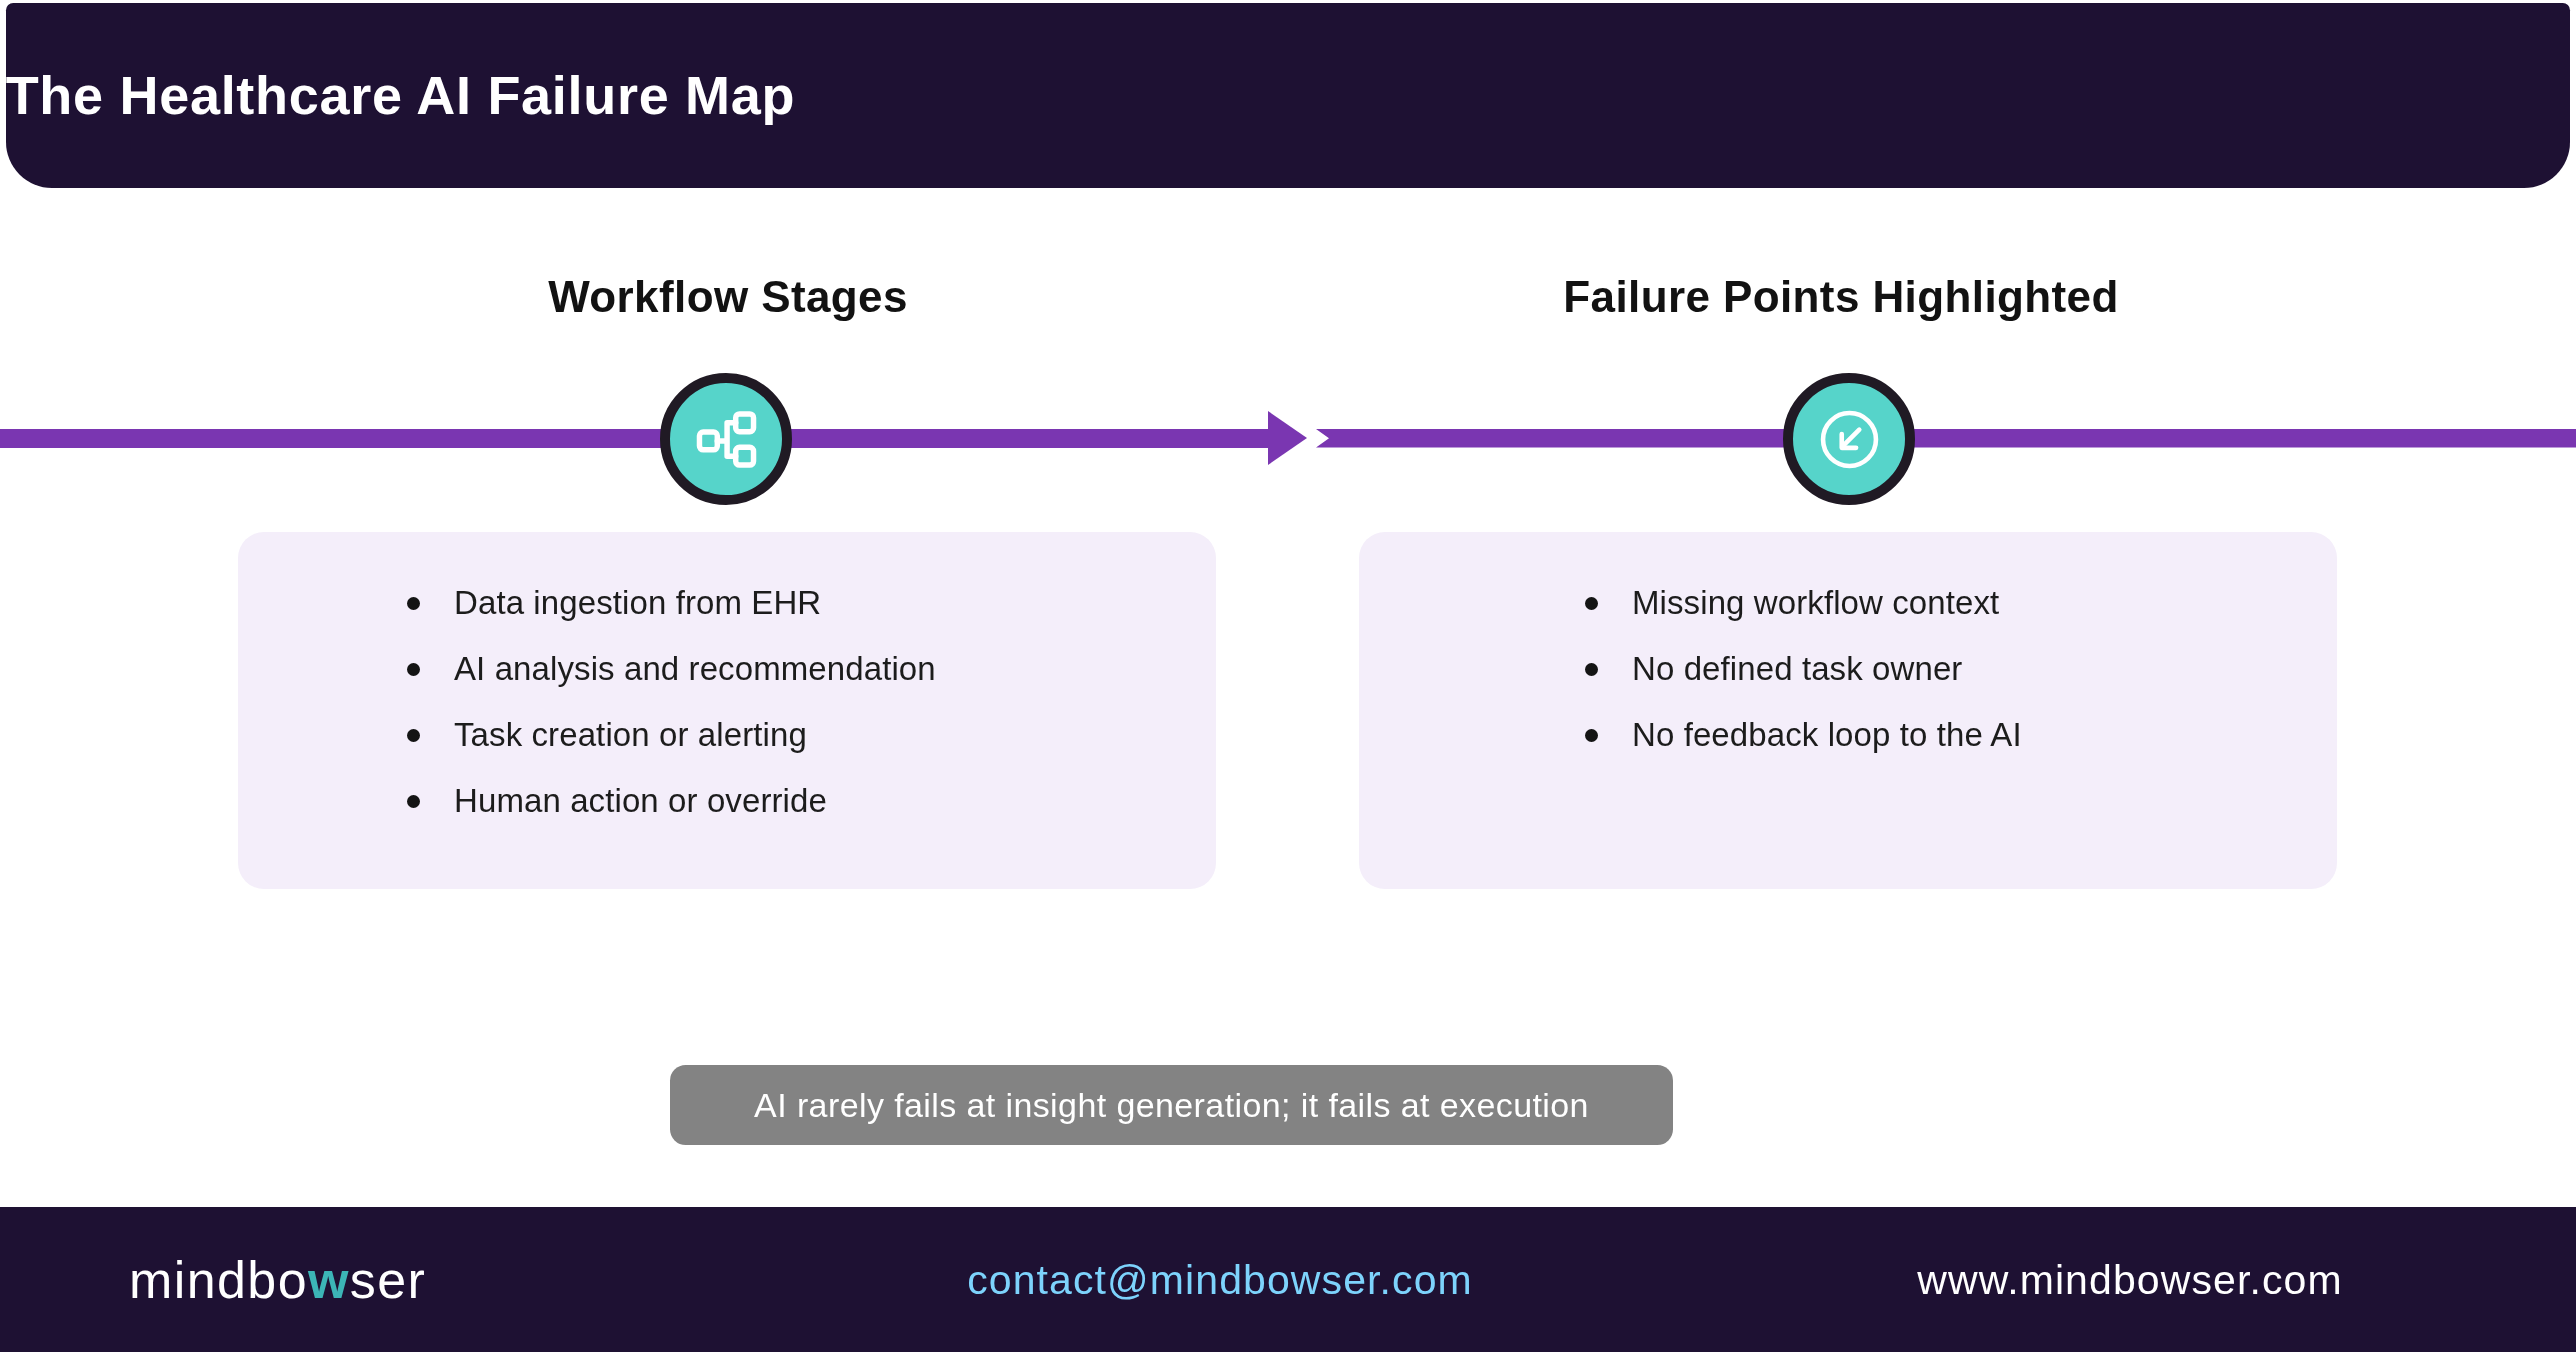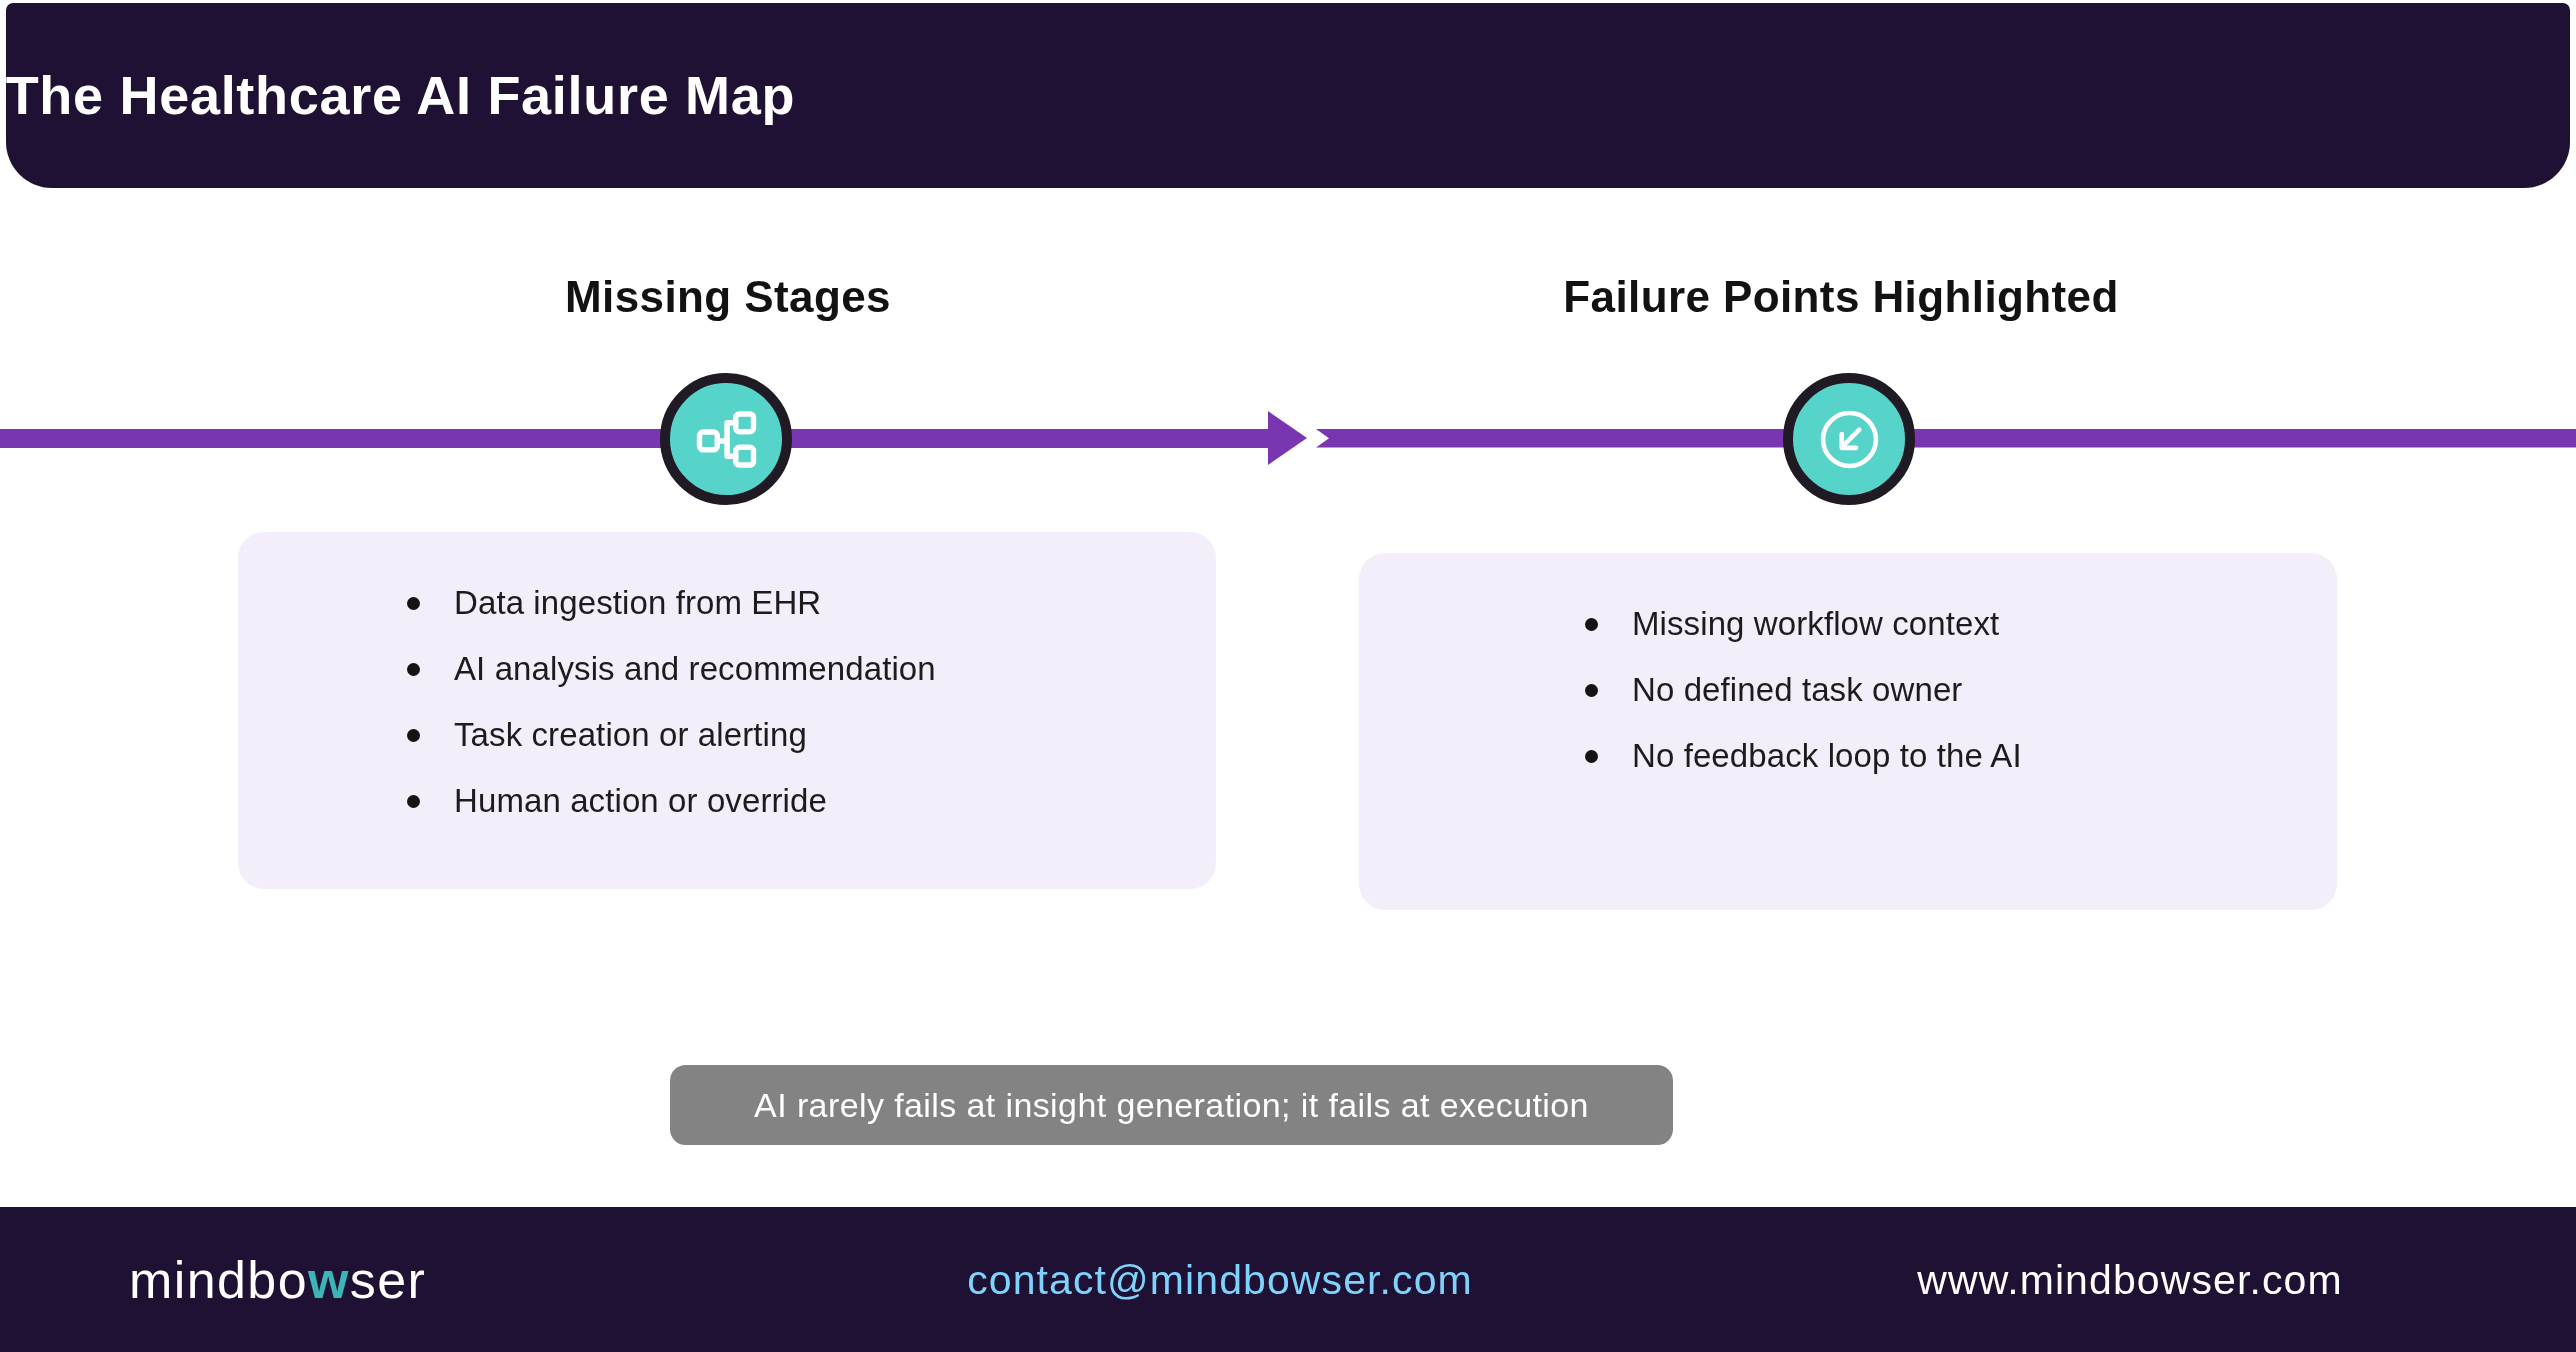"Missing Stages" div.col-heading { text: Missing -> Workflow }
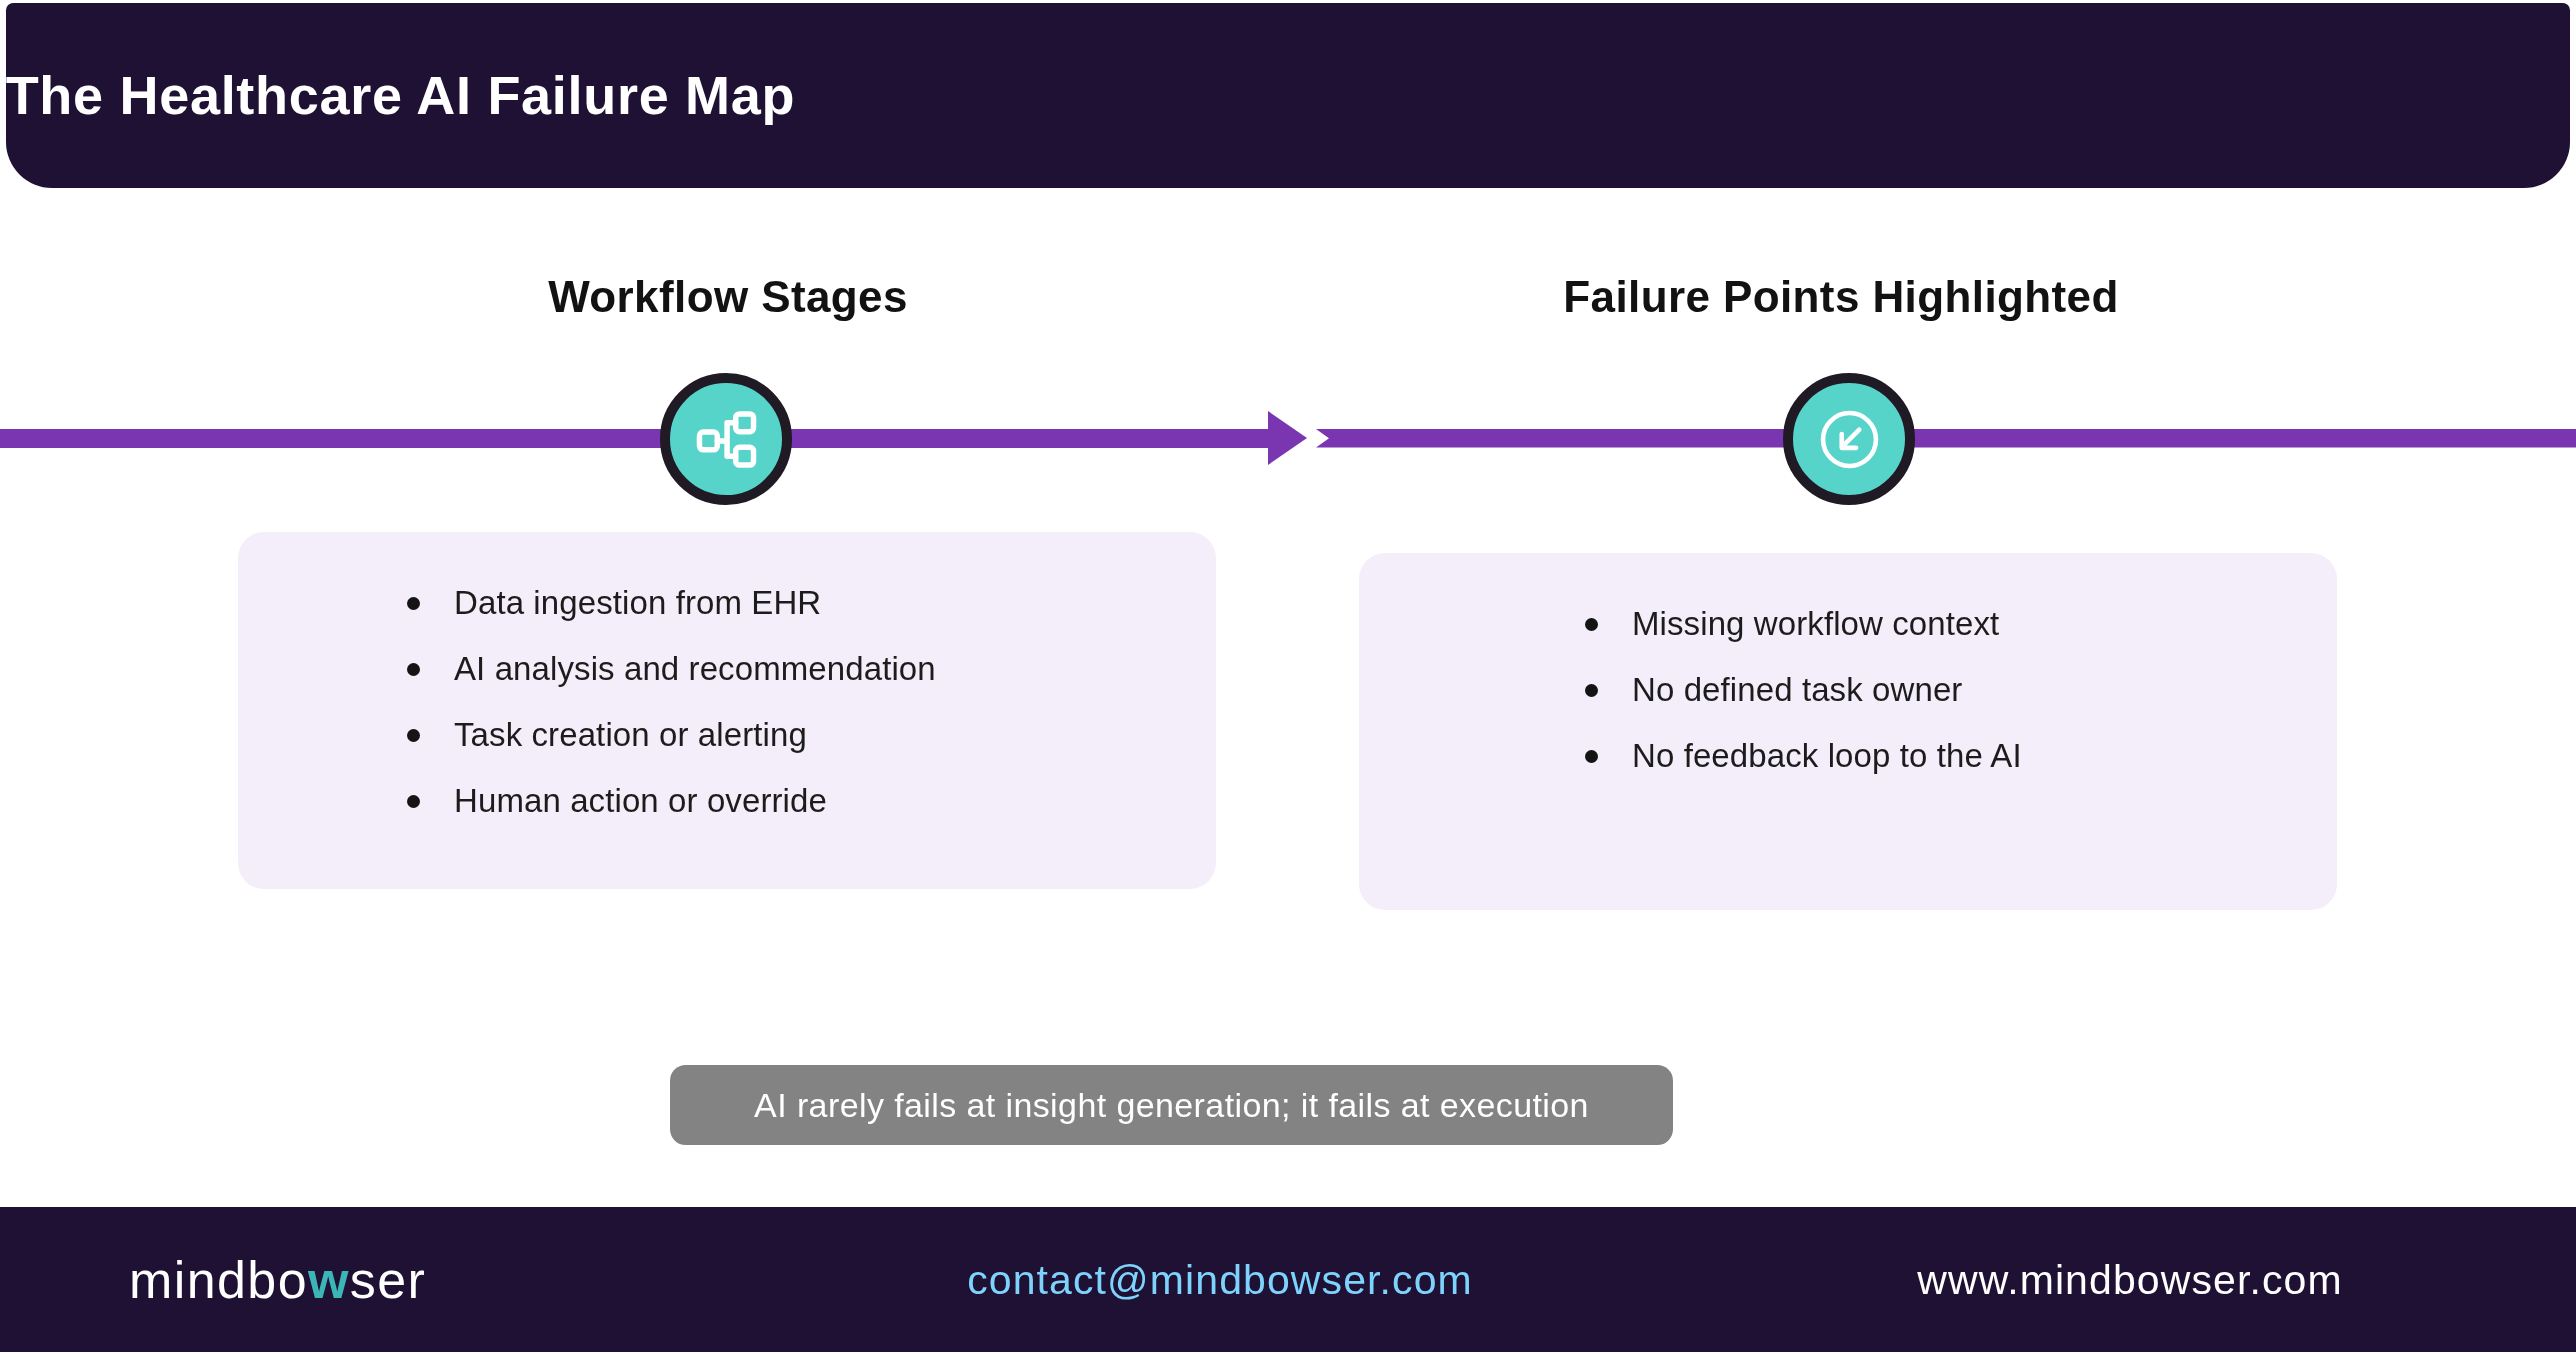"Missing workflow context" .card.right { margin-top: 21px -> none }
